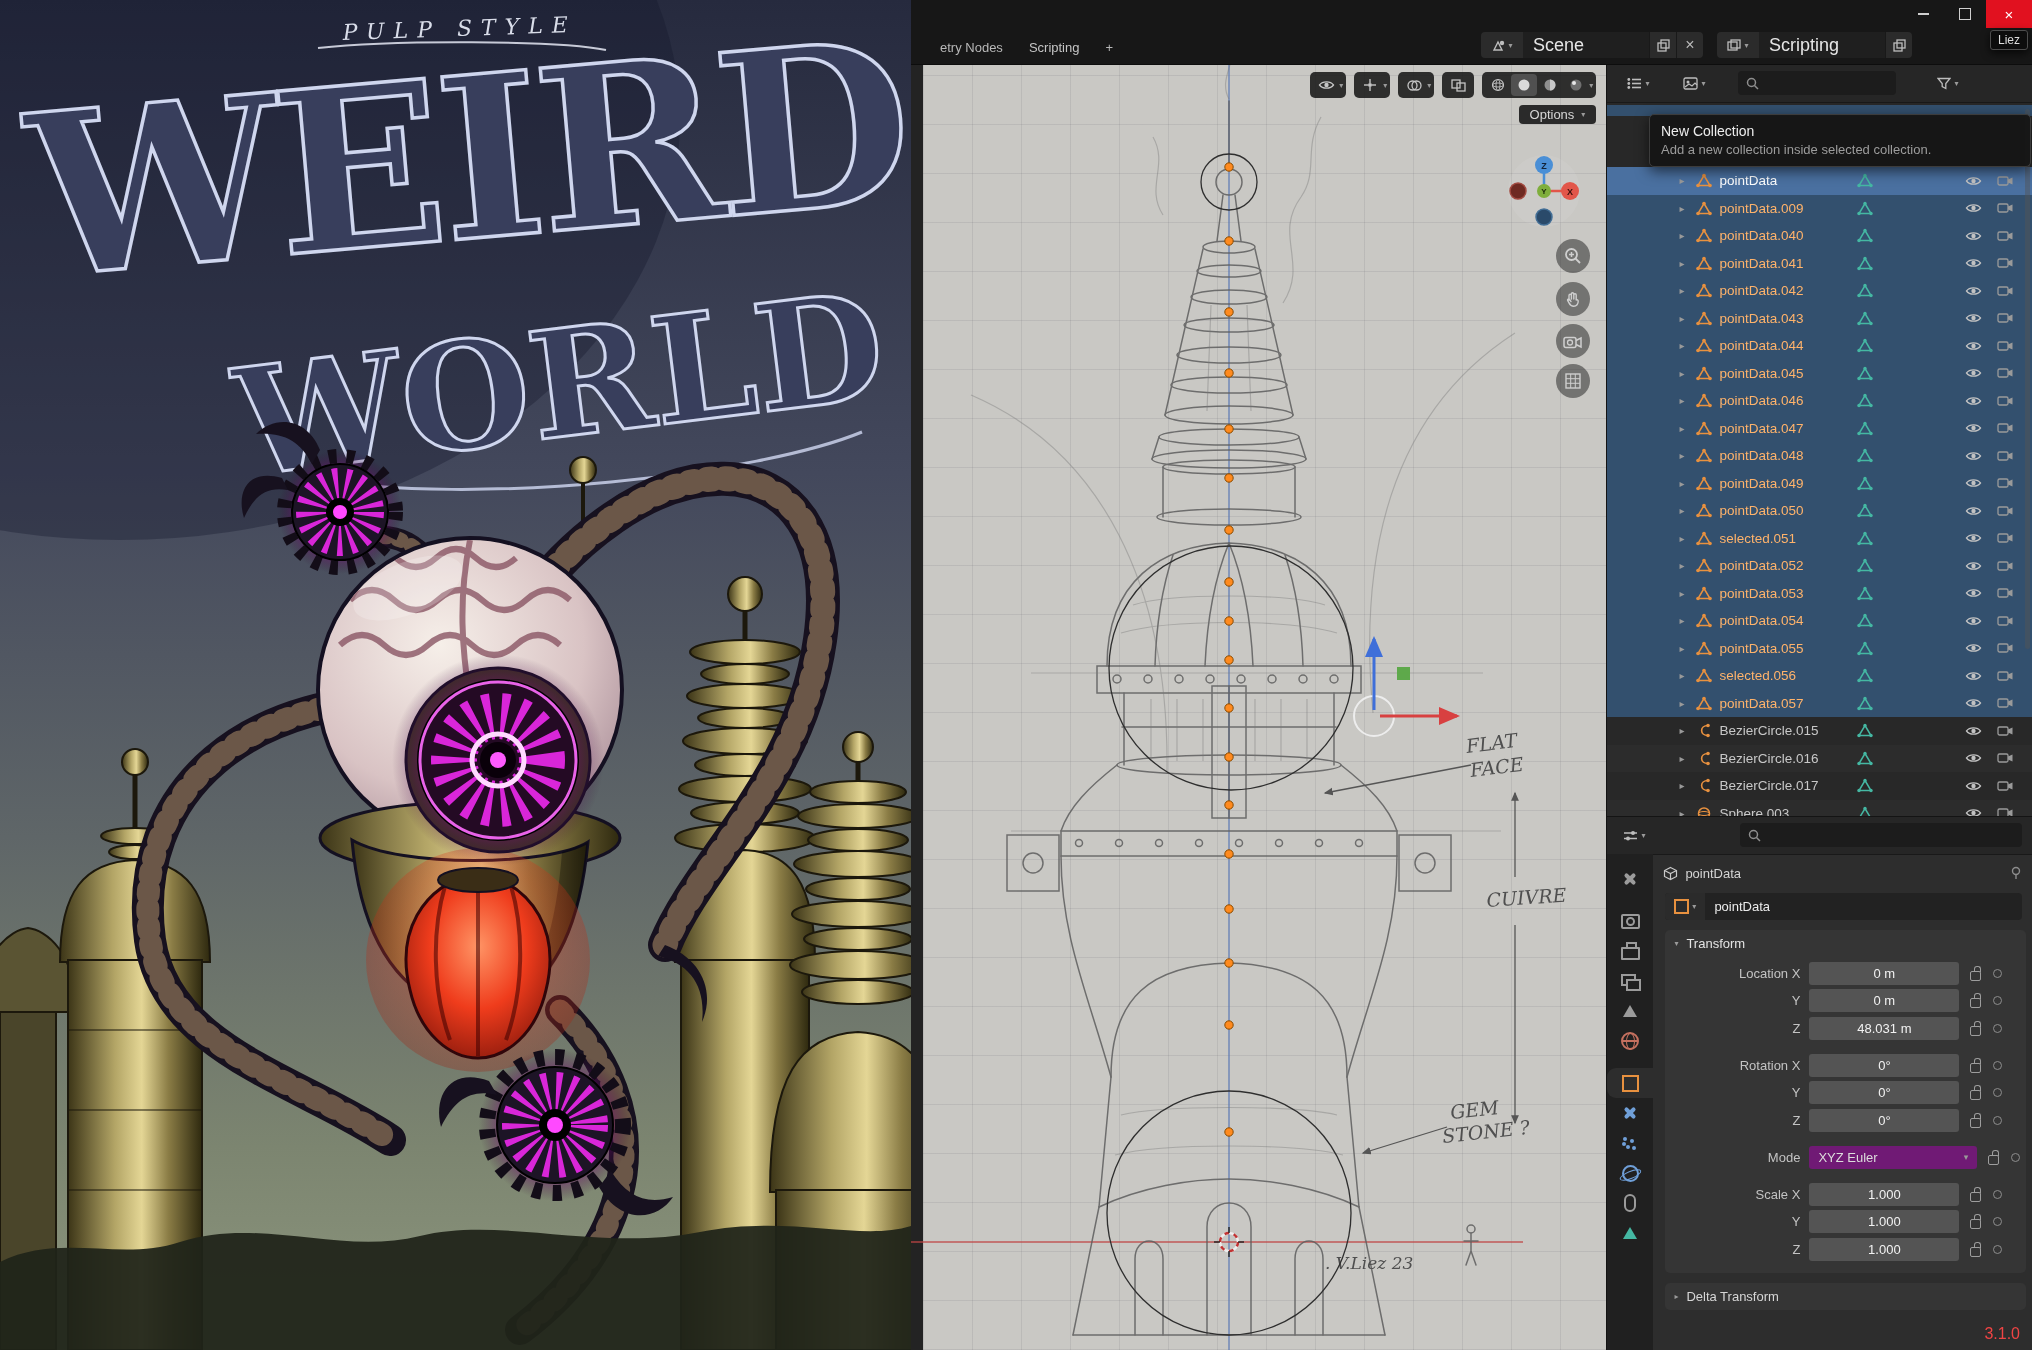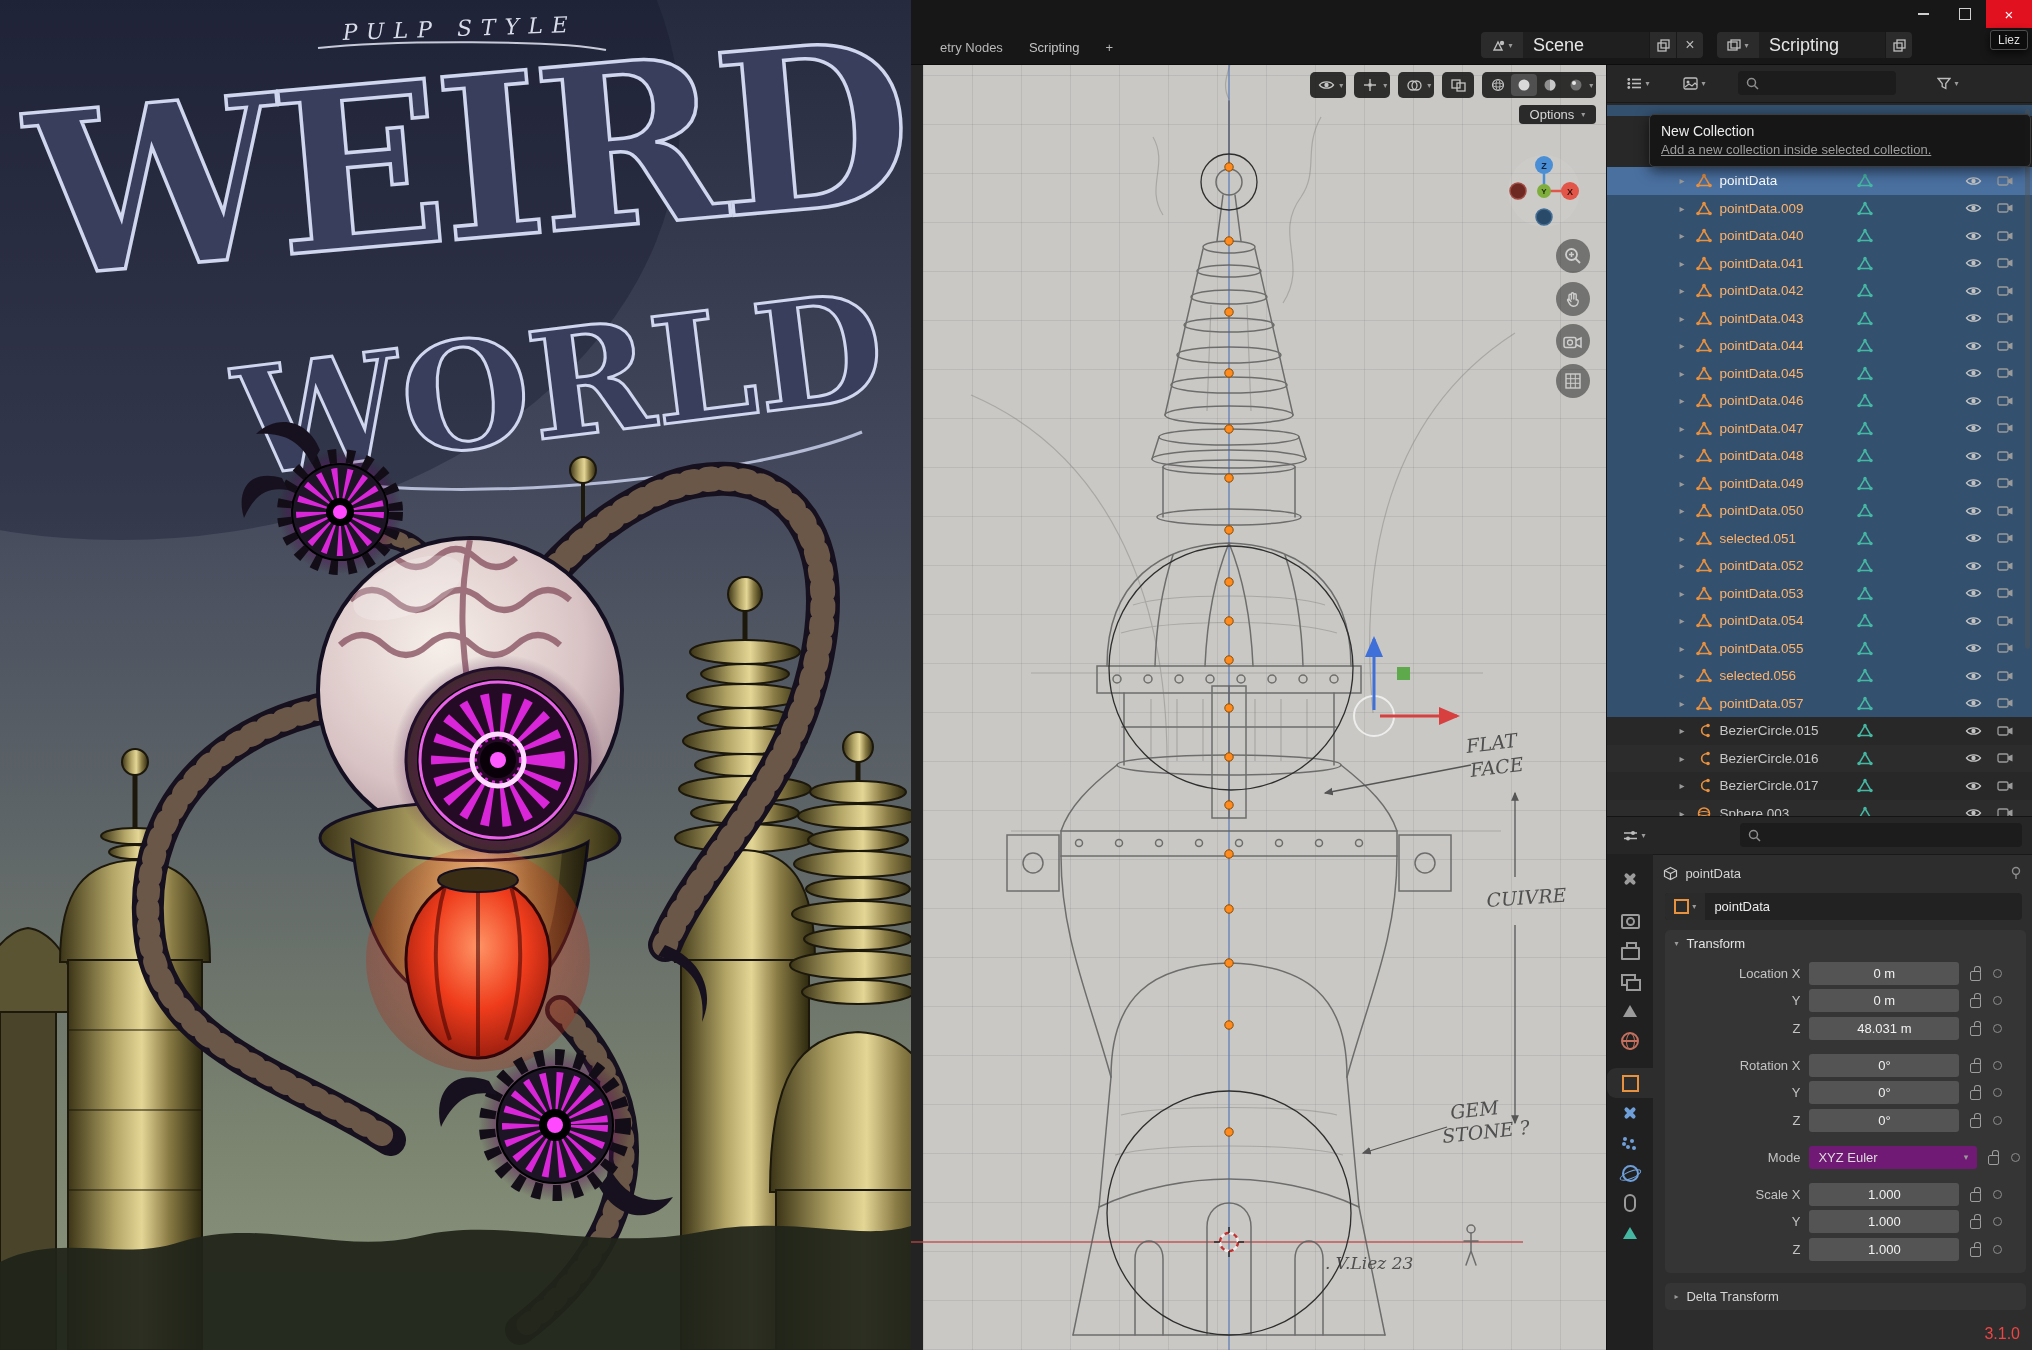"Add a new collection inside" .tt-body { text-decoration: underline -> none }
